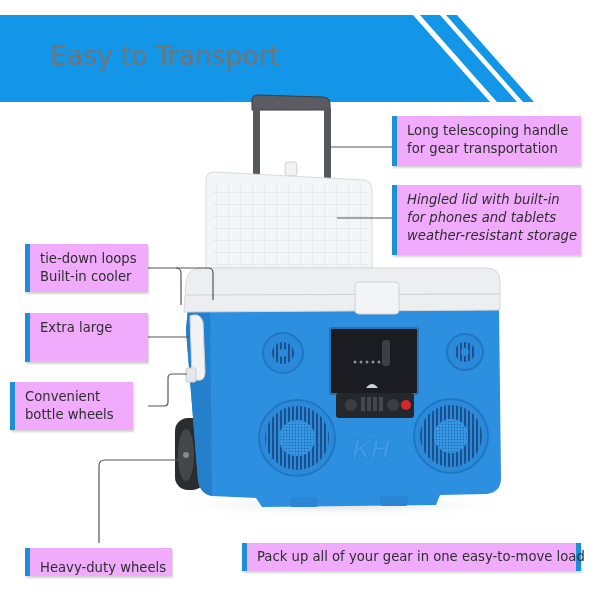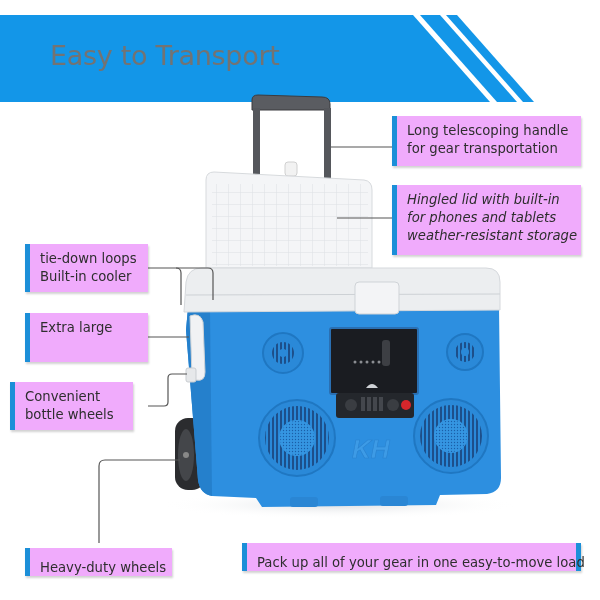"Pack up all of your" div.callout { padding-top: 11px -> 5px }
